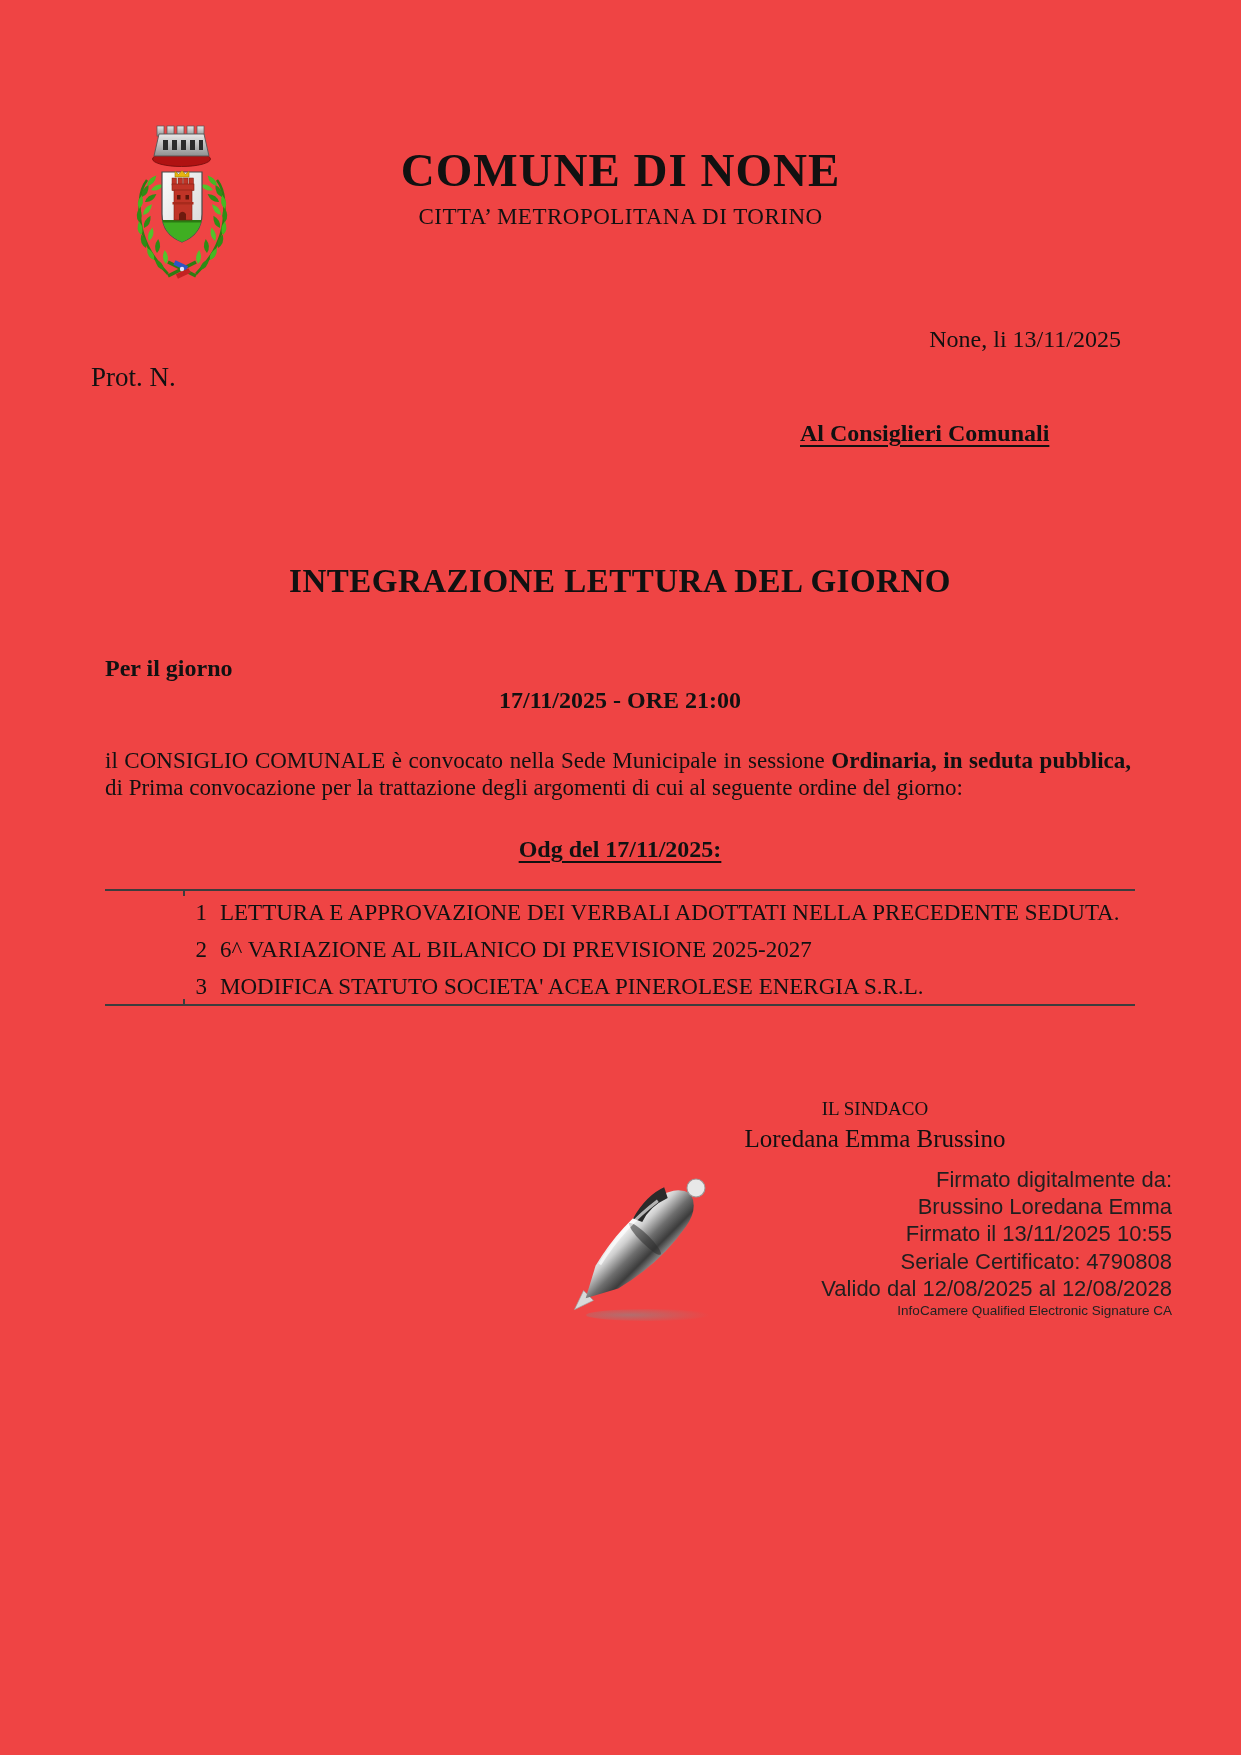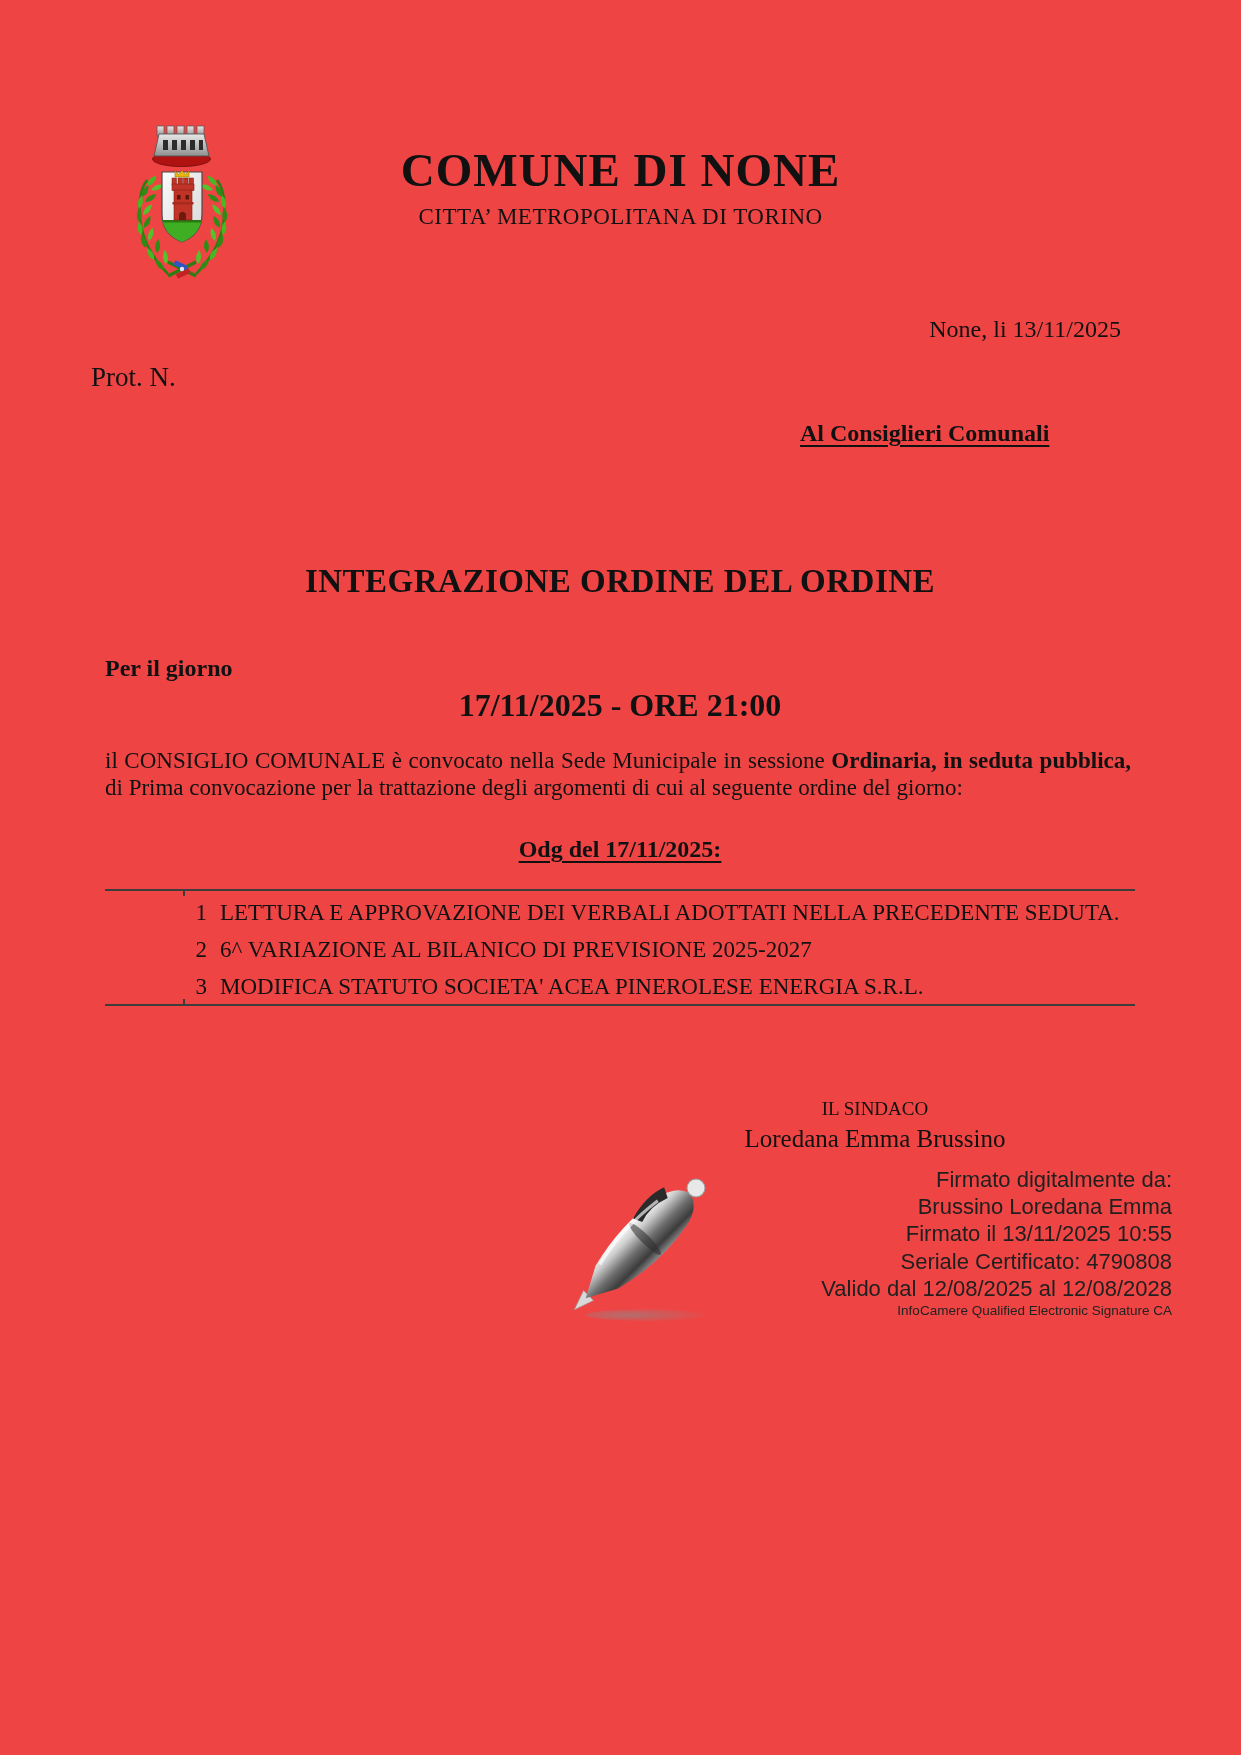"None, li 13/11/2025" .place-date { top: 316px -> 326px }
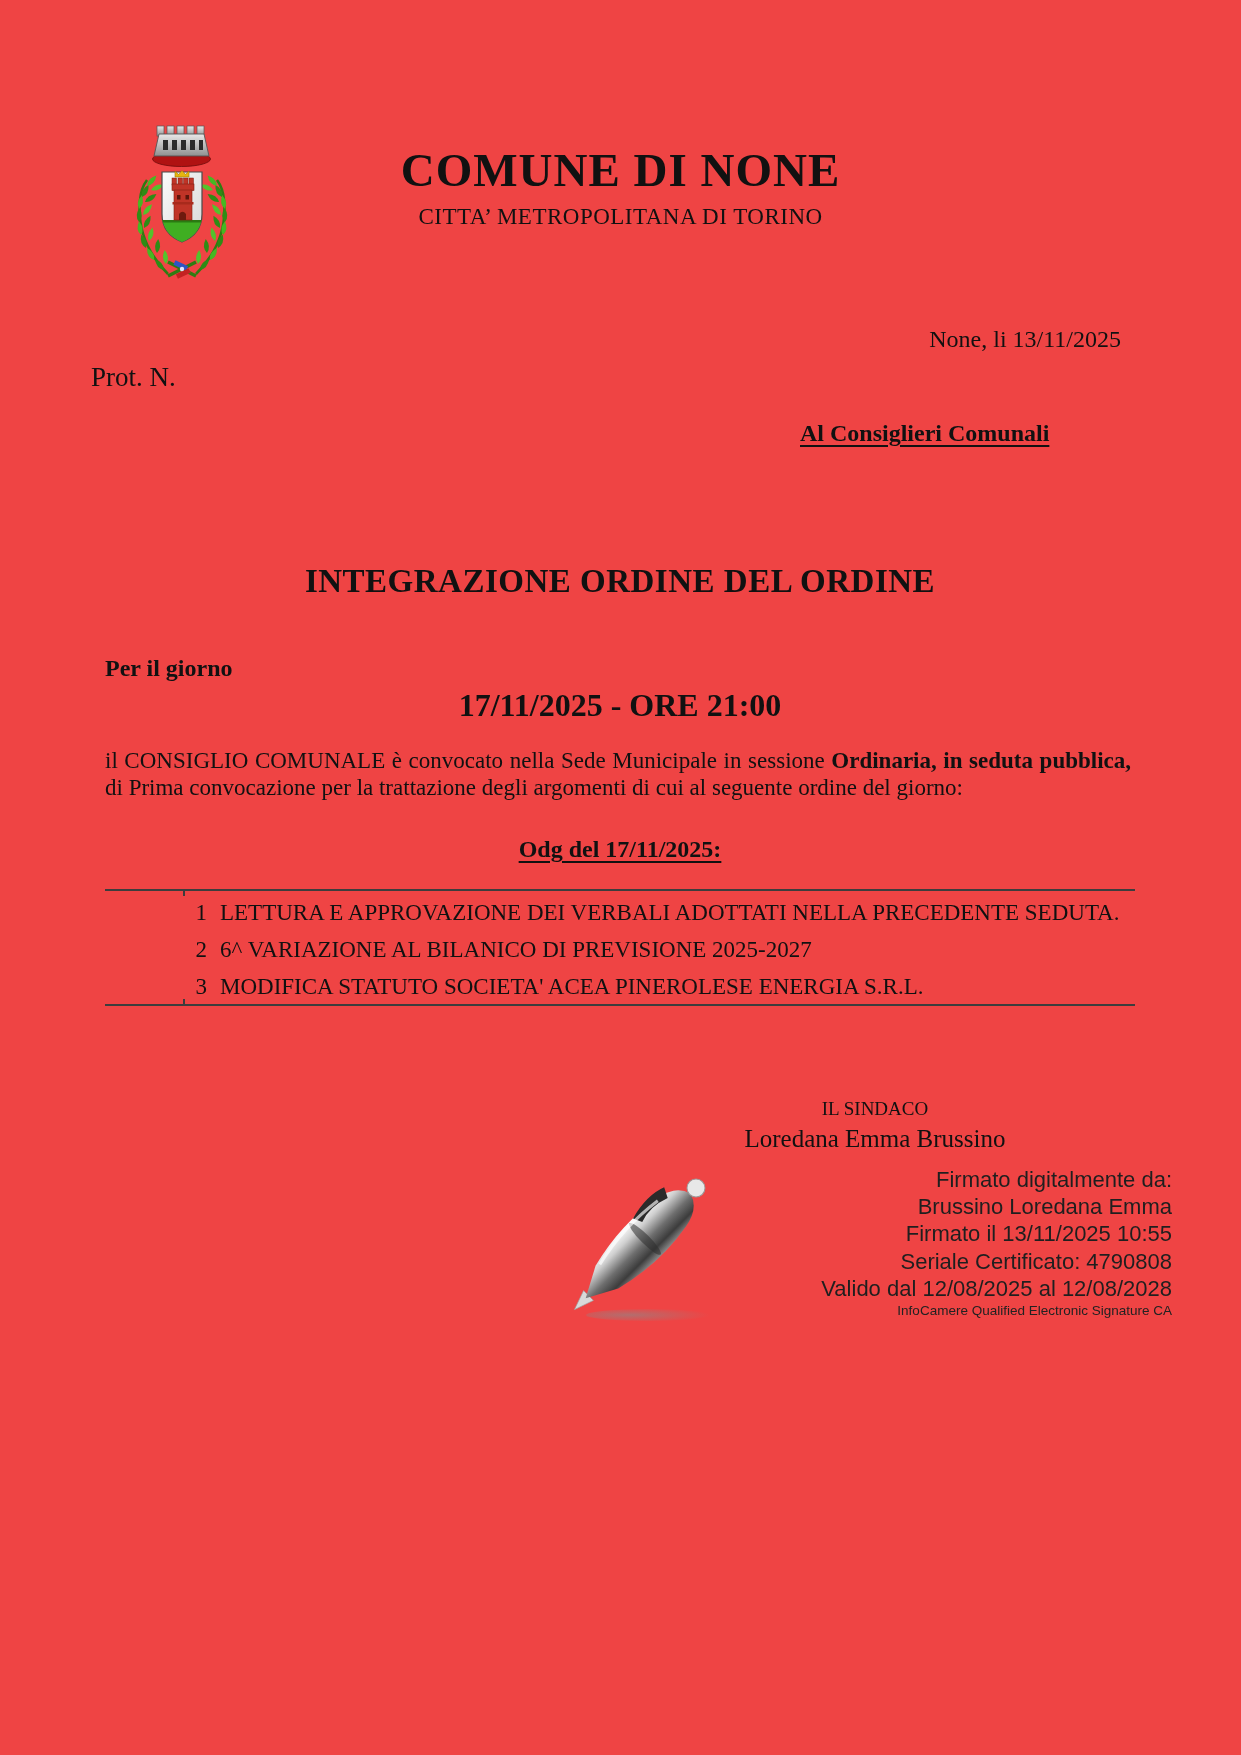"INTEGRAZIONE ORDINE DEL ORDINE" h2.doc-heading { text: ORDINE DEL ORDINE -> LETTURA DEL GIORNO }
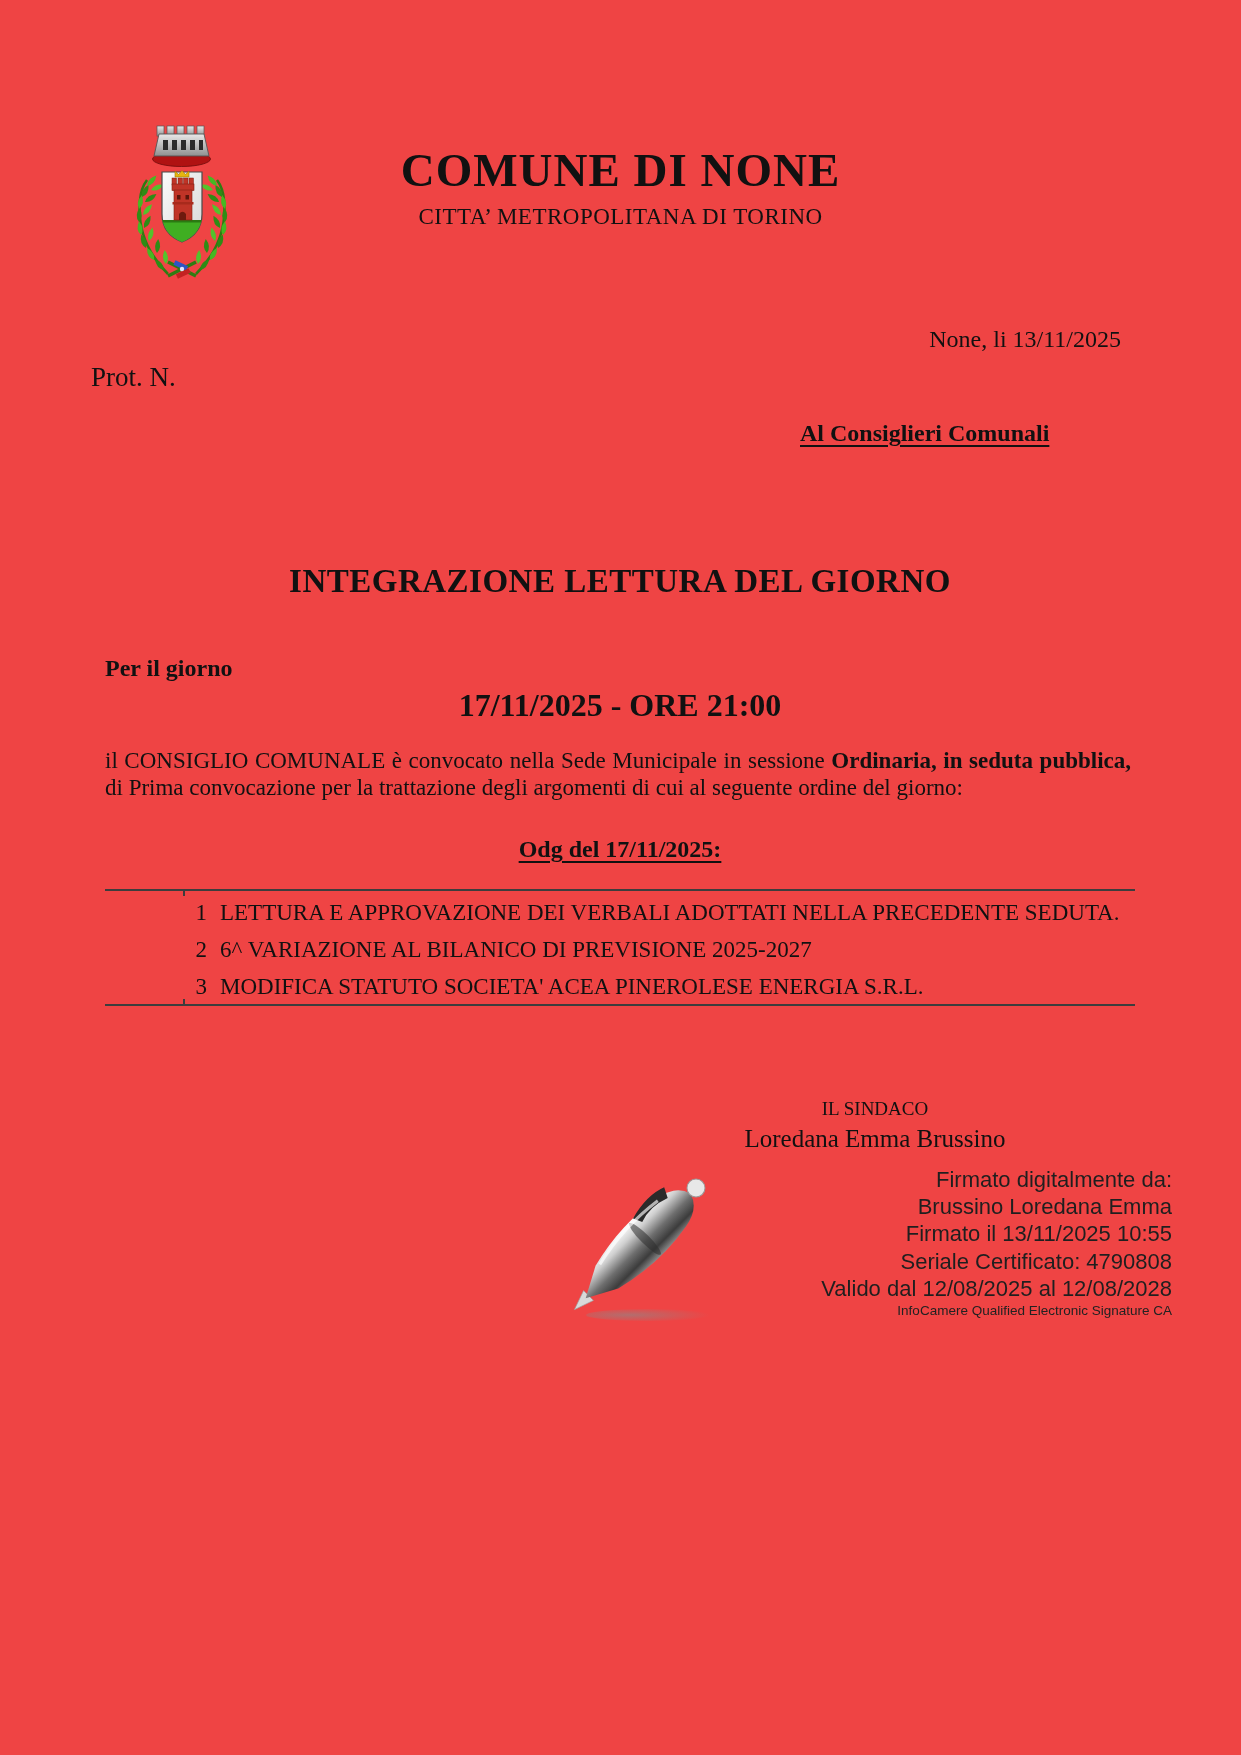"17/11/2025 - ORE 21:00" .session-datetime { font-size: 32px -> 24px }
